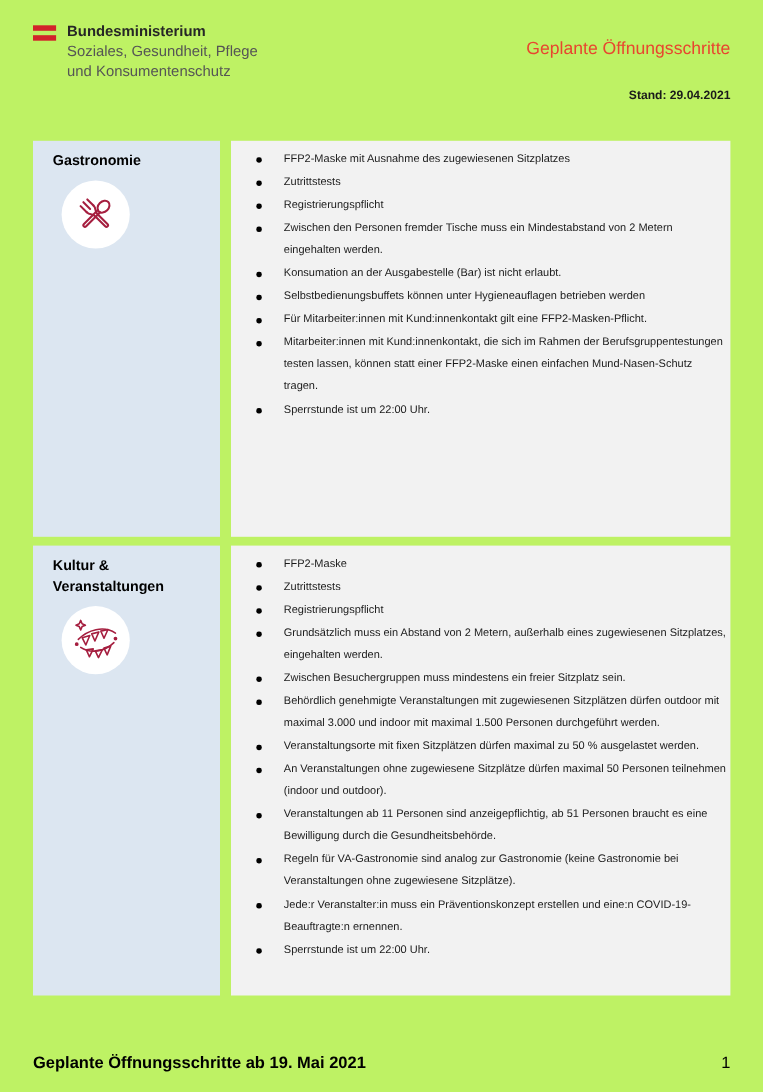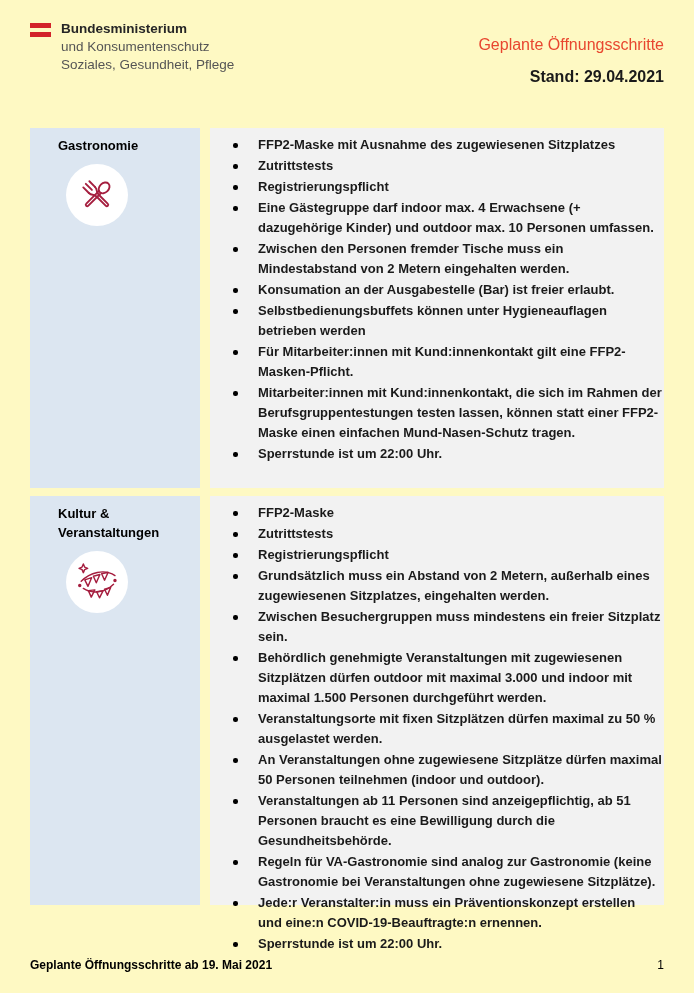"Bundesministerium" .page { background: #fef9c3 -> #bef264 }
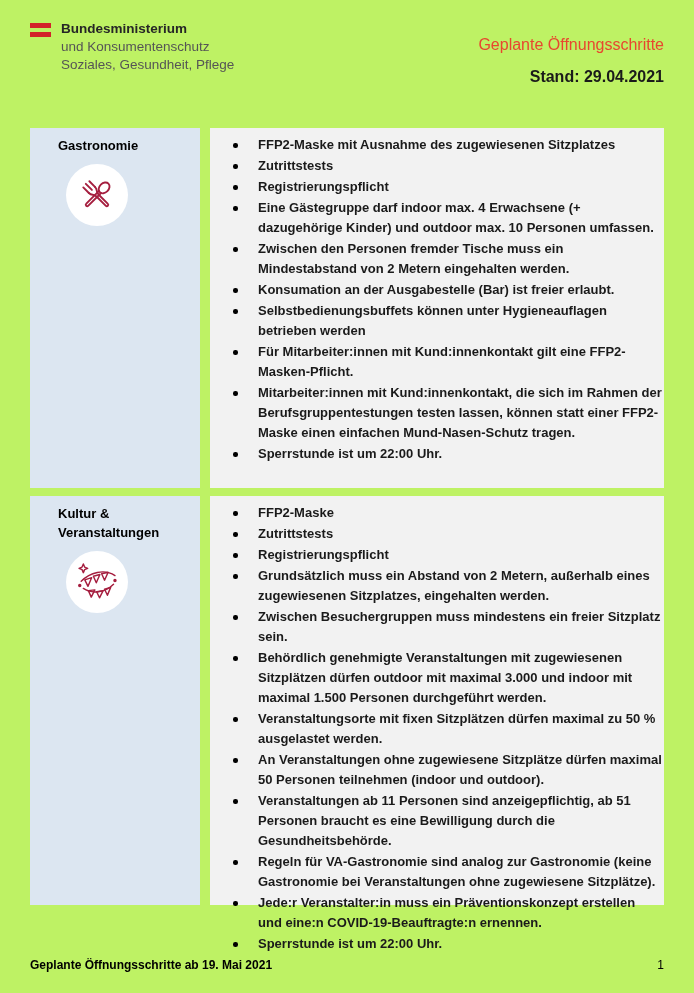"und Konsumentenschutz" div.dept { order: before "Soziales, Gesundheit, Pflege" -> after "Soziales, Gesundheit, Pflege" }
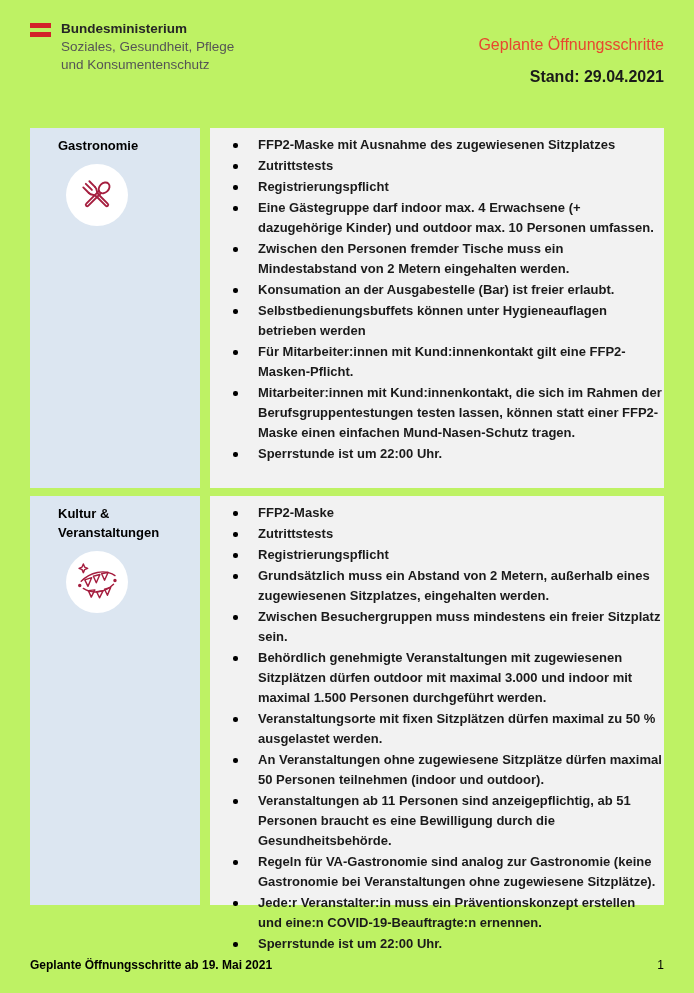"Stand: 29.04.2021" .stand { font-size: 16px -> 11px; margin-top: 7px -> 20px }
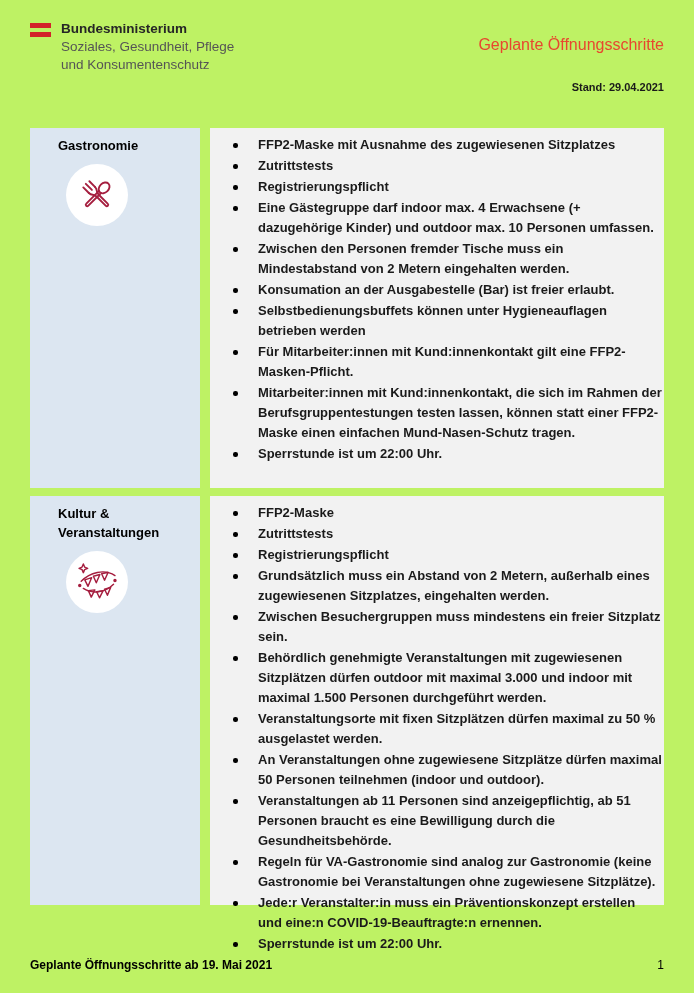"Gastronomie" .section-sidebar { padding: 8px 28px -> 8px 18px }
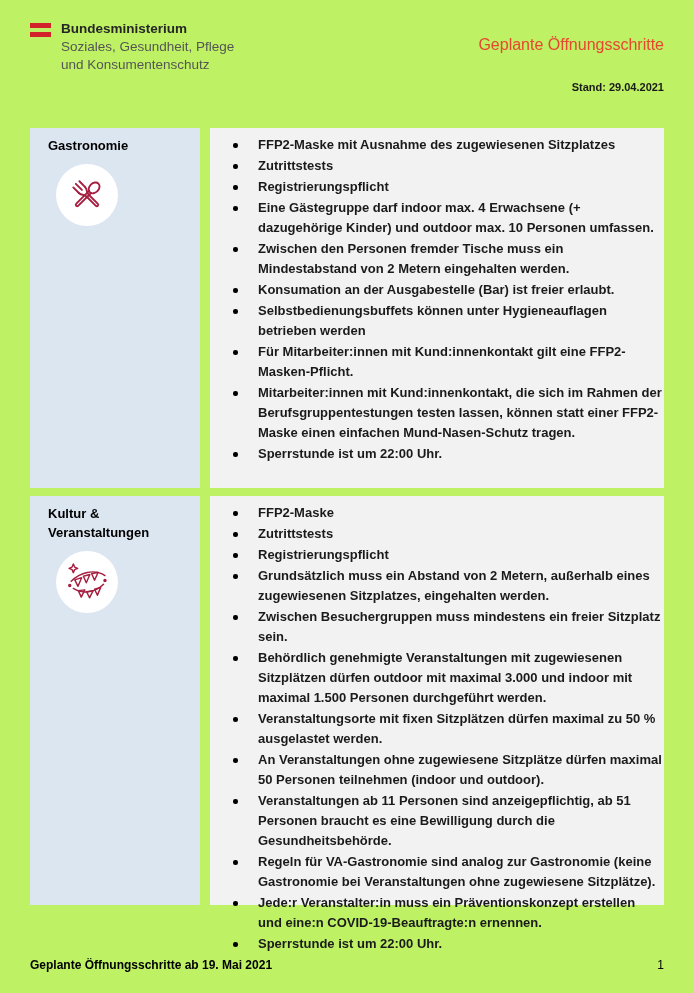"FFP2-Maske mit Ausnahme des zugewiesenen" ul.bullets li { font-size: 13px -> 10px; font-weight: bold -> none }
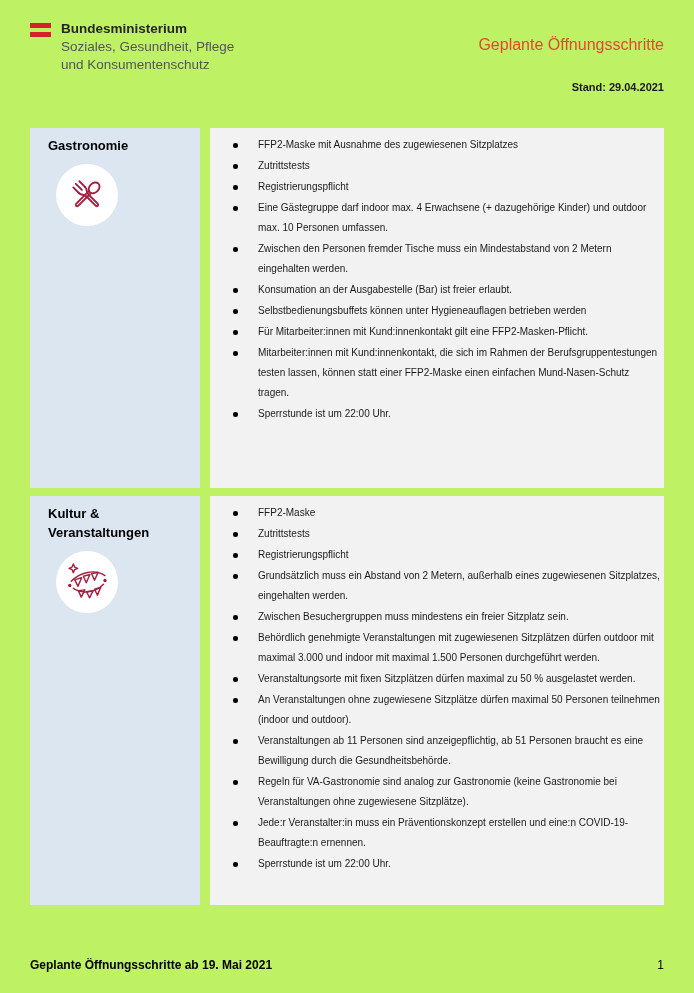"Eine Gästegruppe darf indoor max." li { html: <li>Eine Gästegruppe darf indoor max. 4 Erwachsene (+ dazugehörige Kinder) und outdoor max. 10 Personen umfassen.</li> -> none }
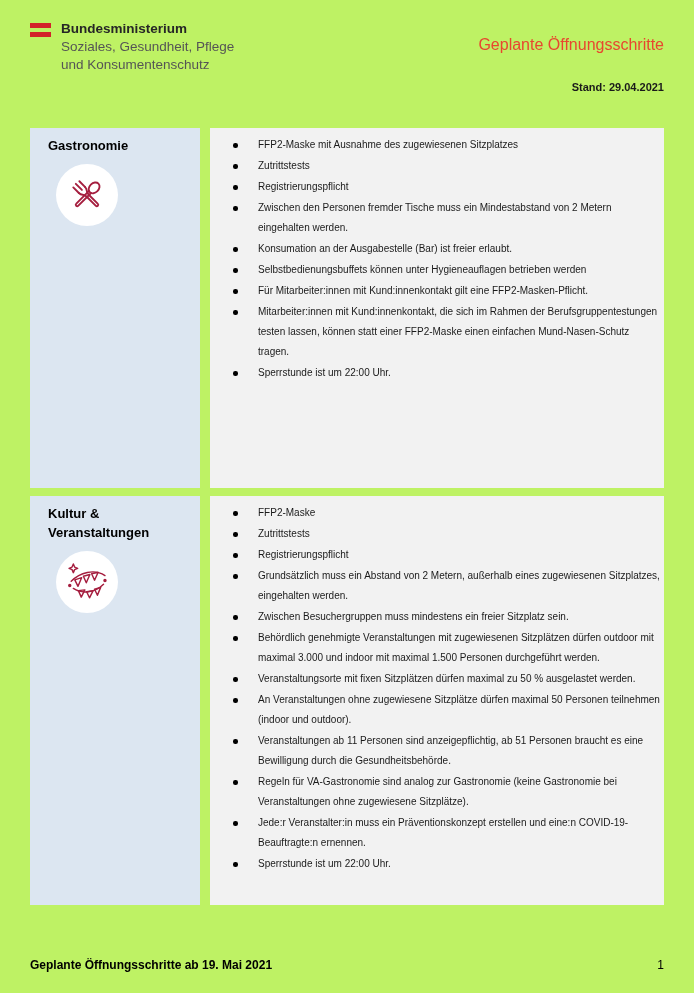"Konsumation an der Ausgabestelle (Bar)" li { text: freier -> nicht }
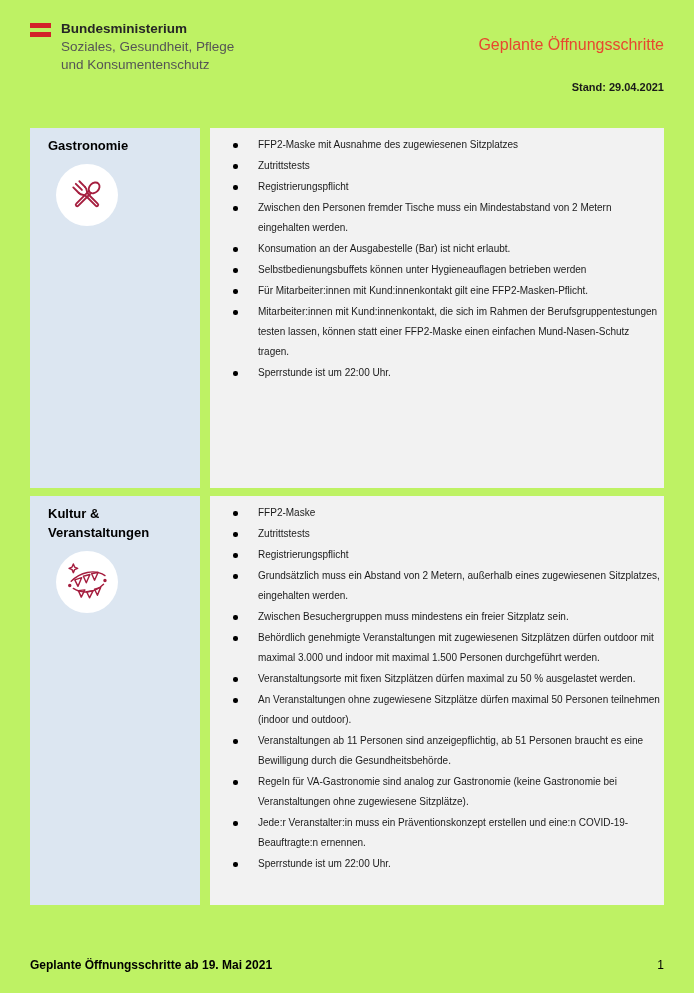"Geplante Öffnungsschritte ab 19. Mai" .footer { font-size: 12px -> 15px }
